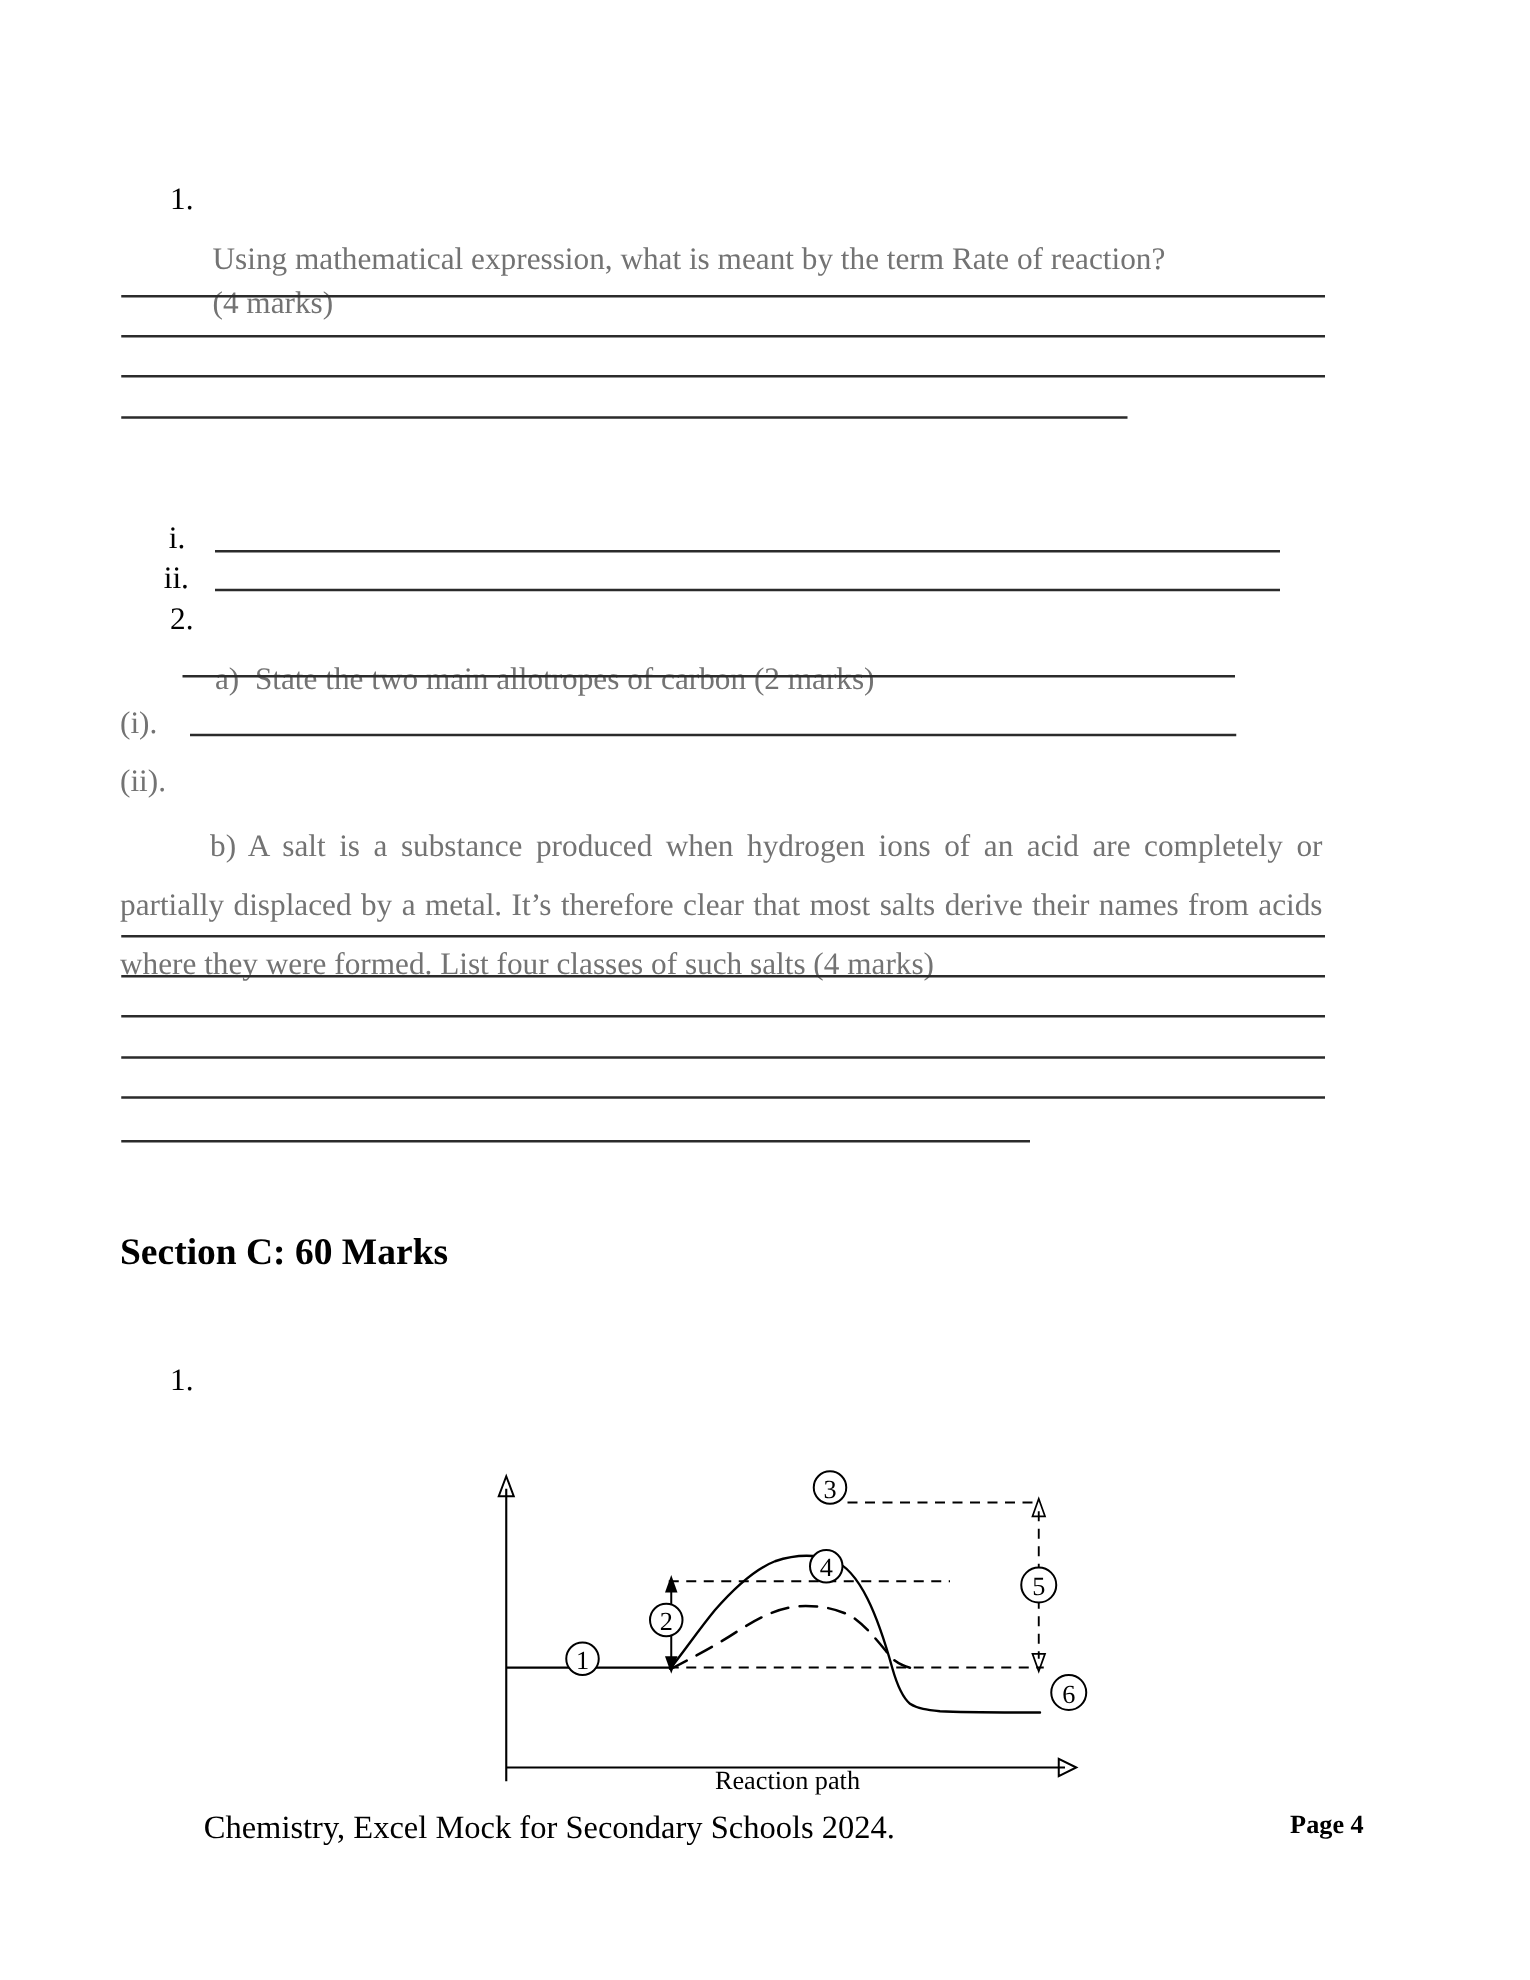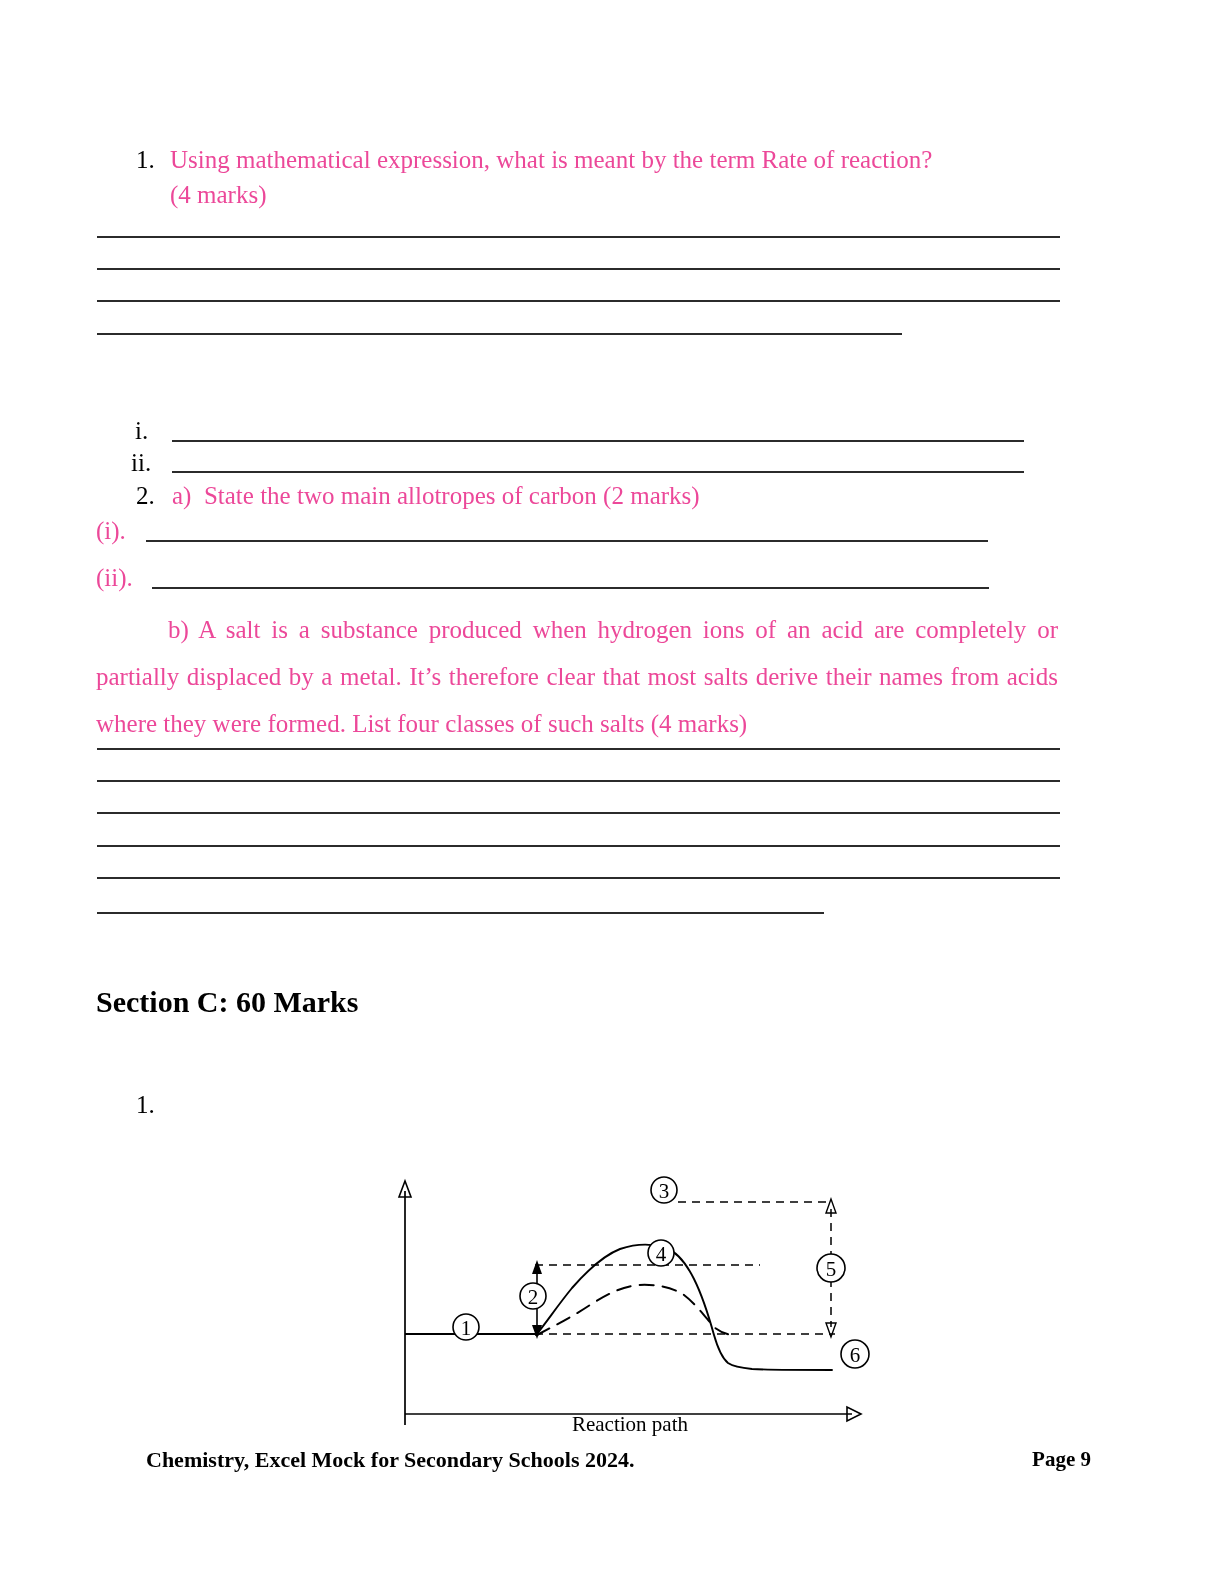"Using mathematical expression, what is" .blk { color: #ec4899 -> #737373; margin-top: none -> 48px }
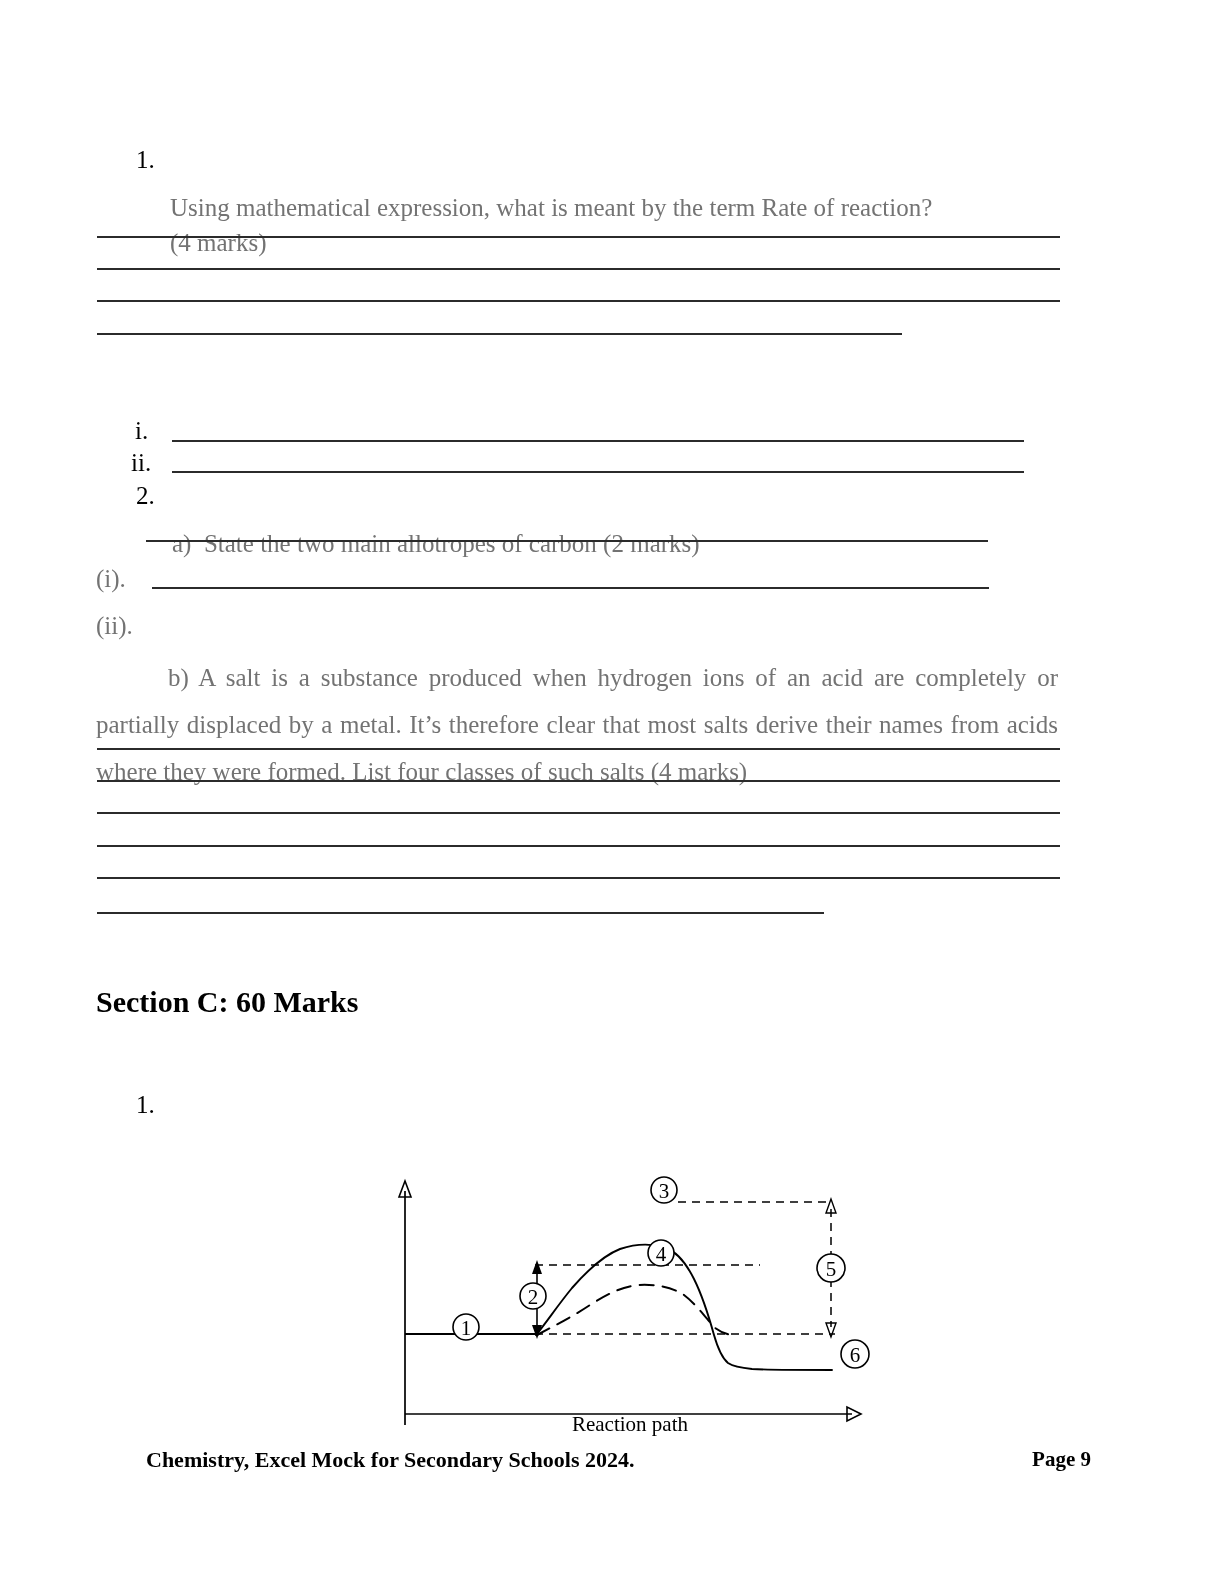"Chemistry, Excel Mock for Secondary" .footer-left { font-size: 22px -> 26px; font-weight: bold -> normal; left: 146px -> 163px }
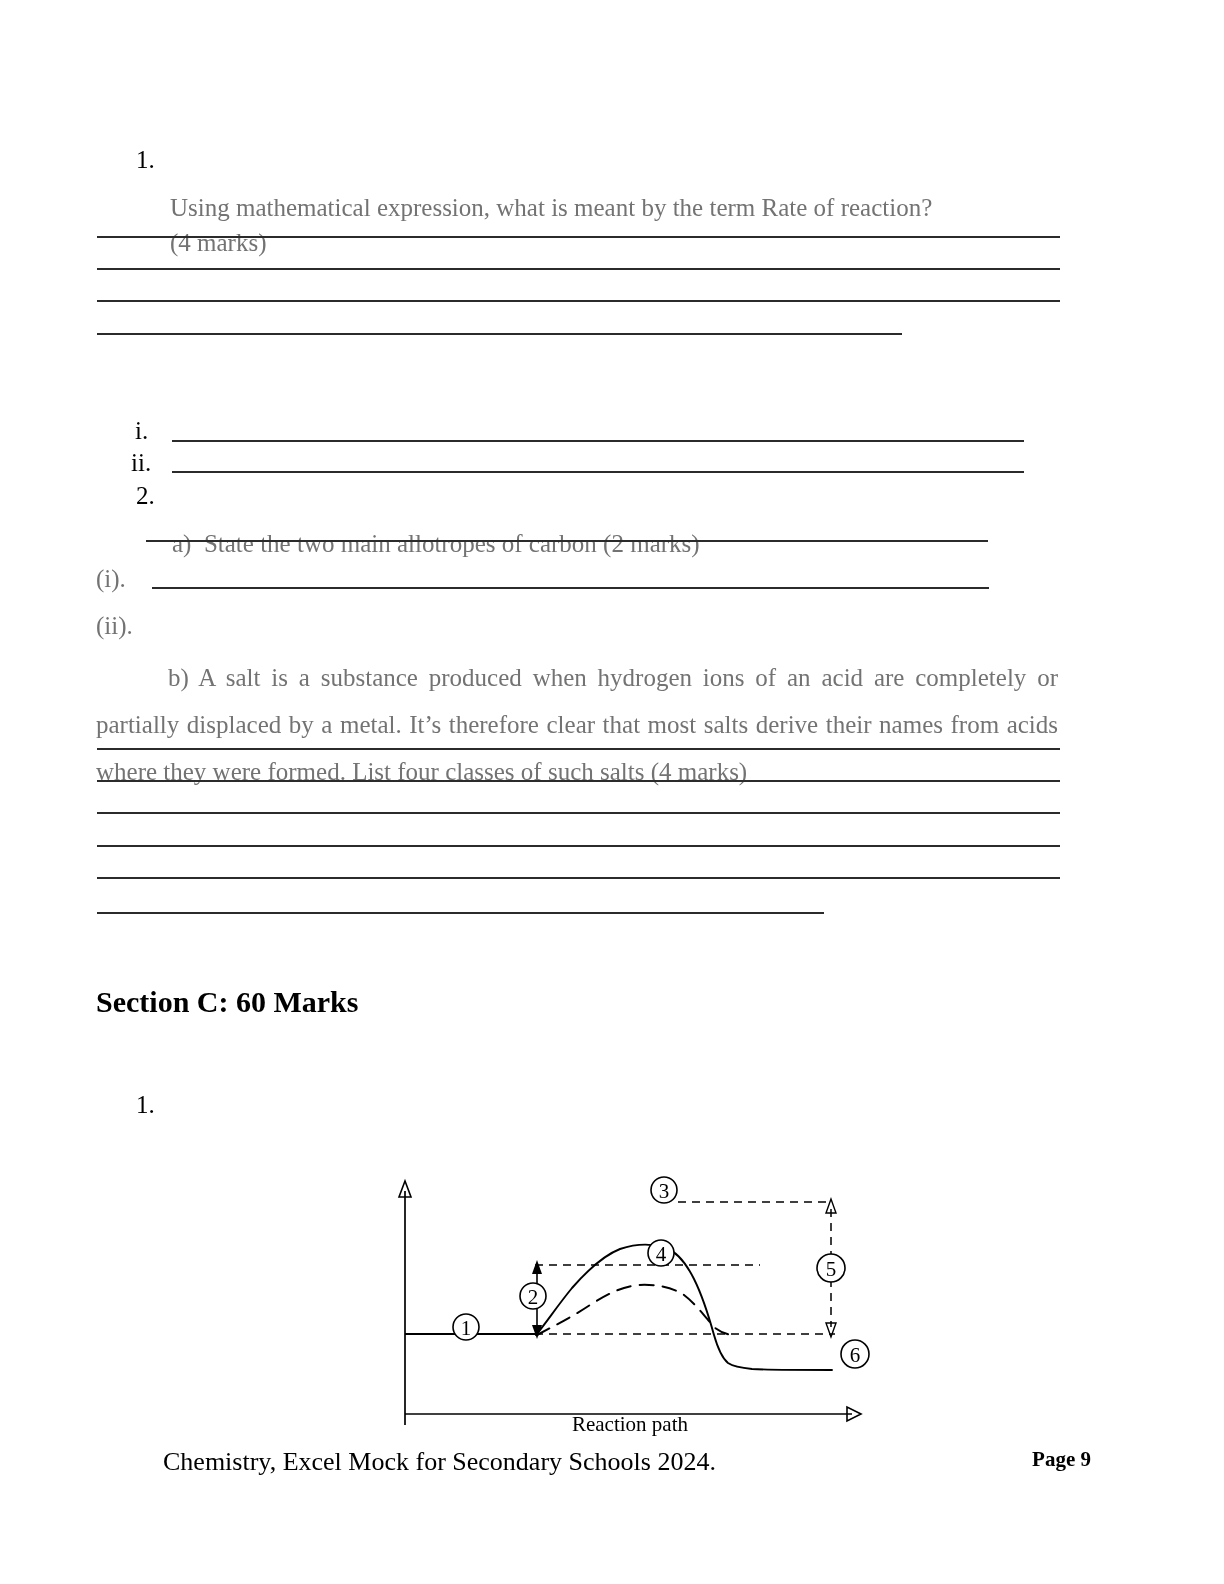"Page 9" div.footer-right { text: 9 -> 4 }
